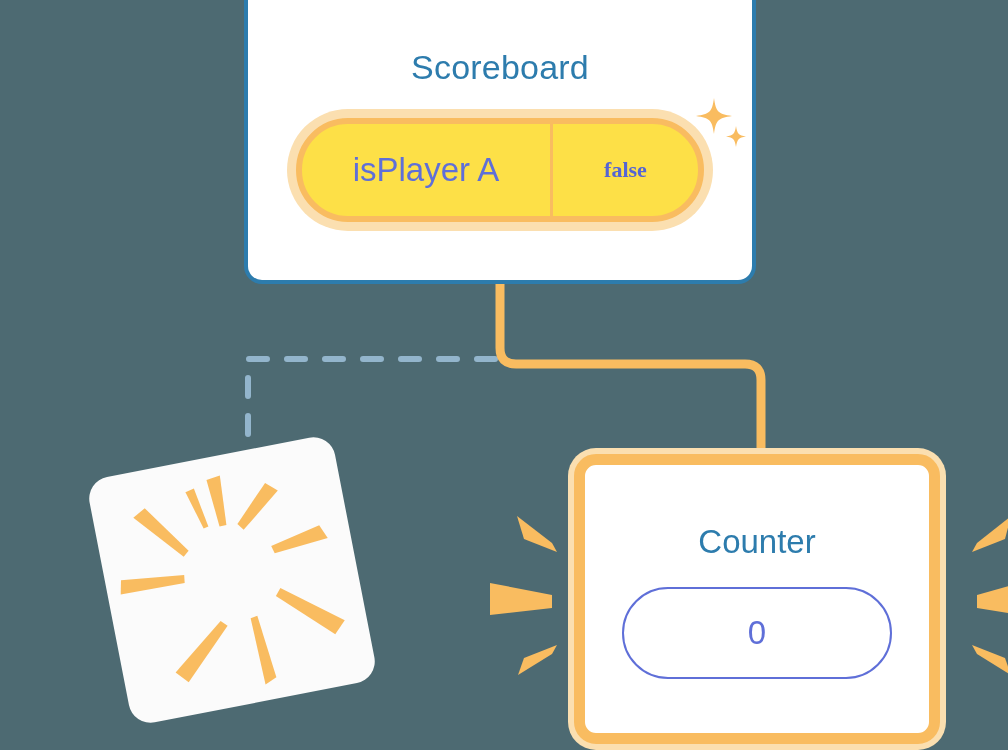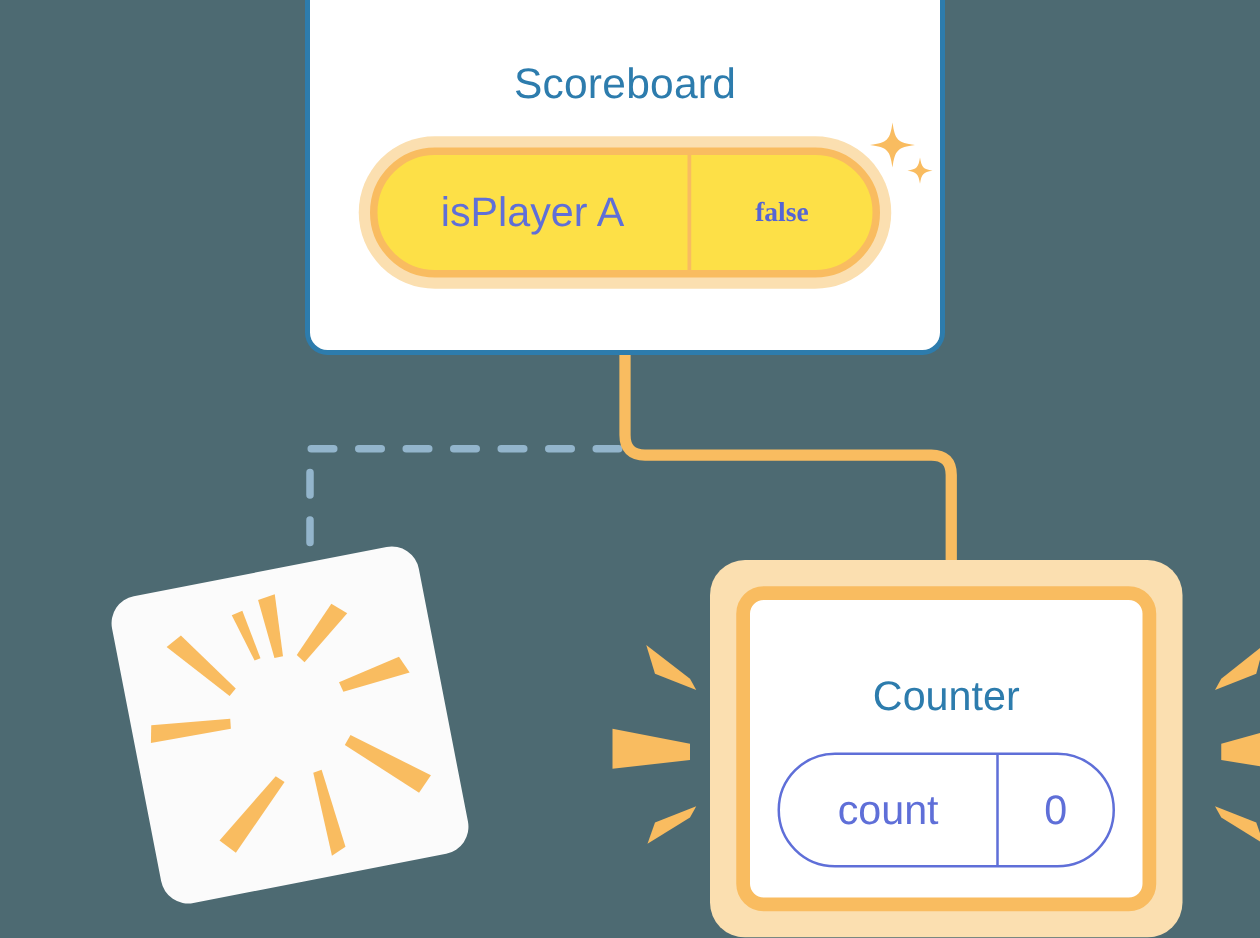"Counter" .card-counter { padding: 21px -> 6px }
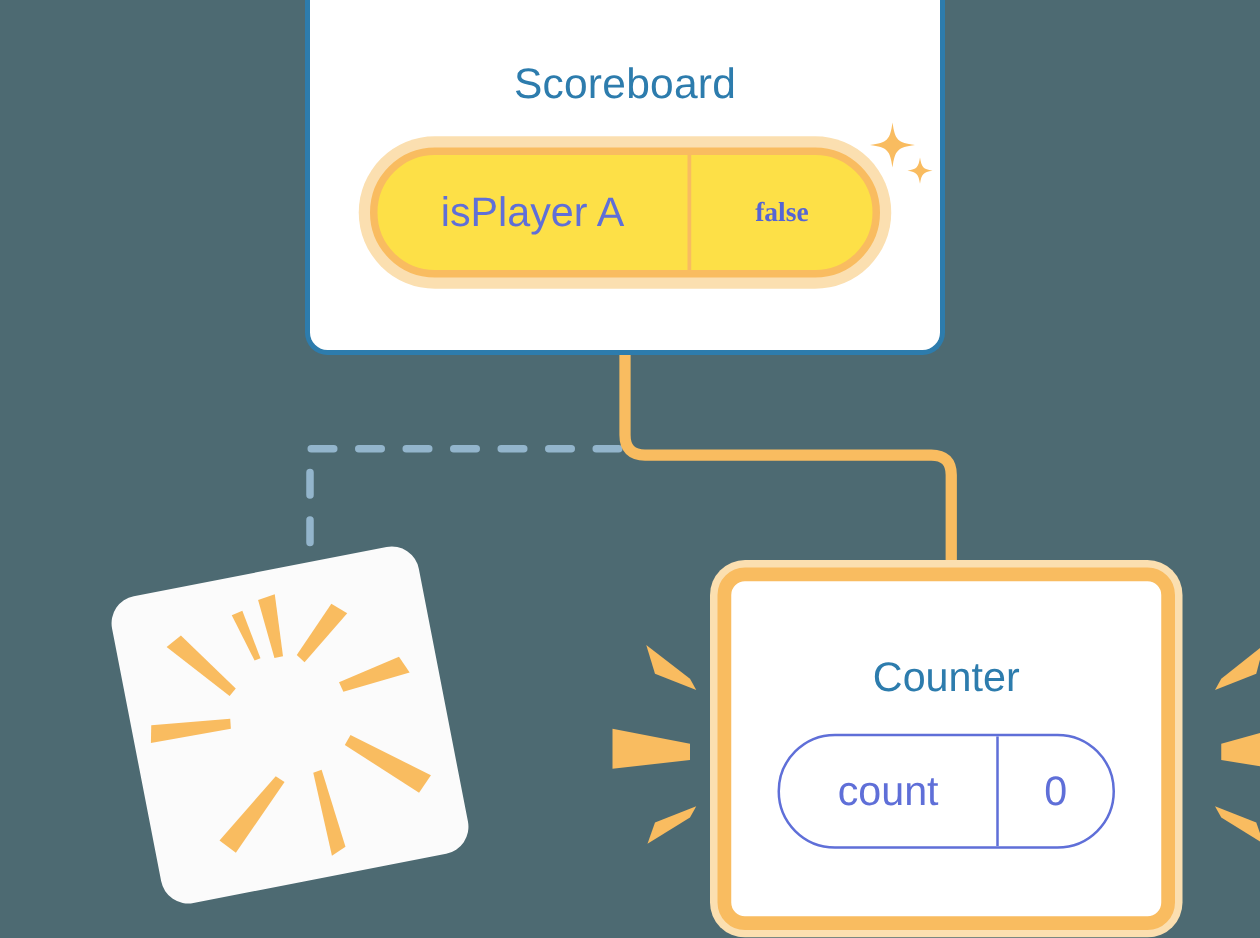"count" div.pill-key { html: <div>count</div> -> none }
